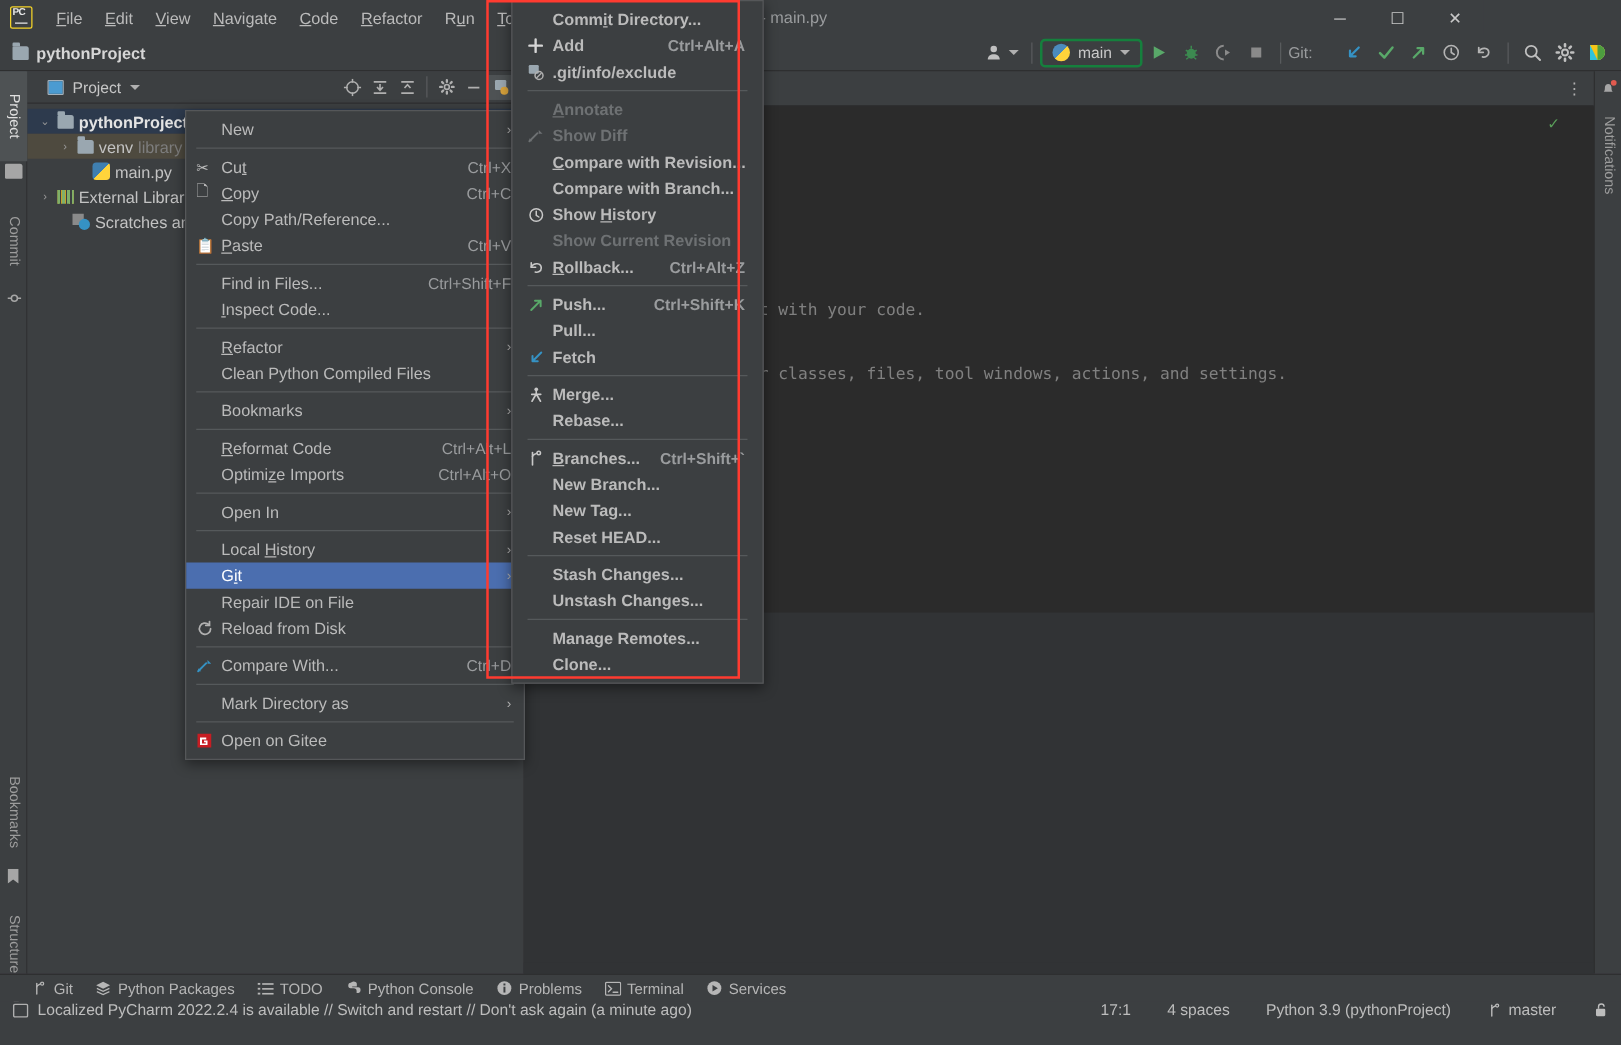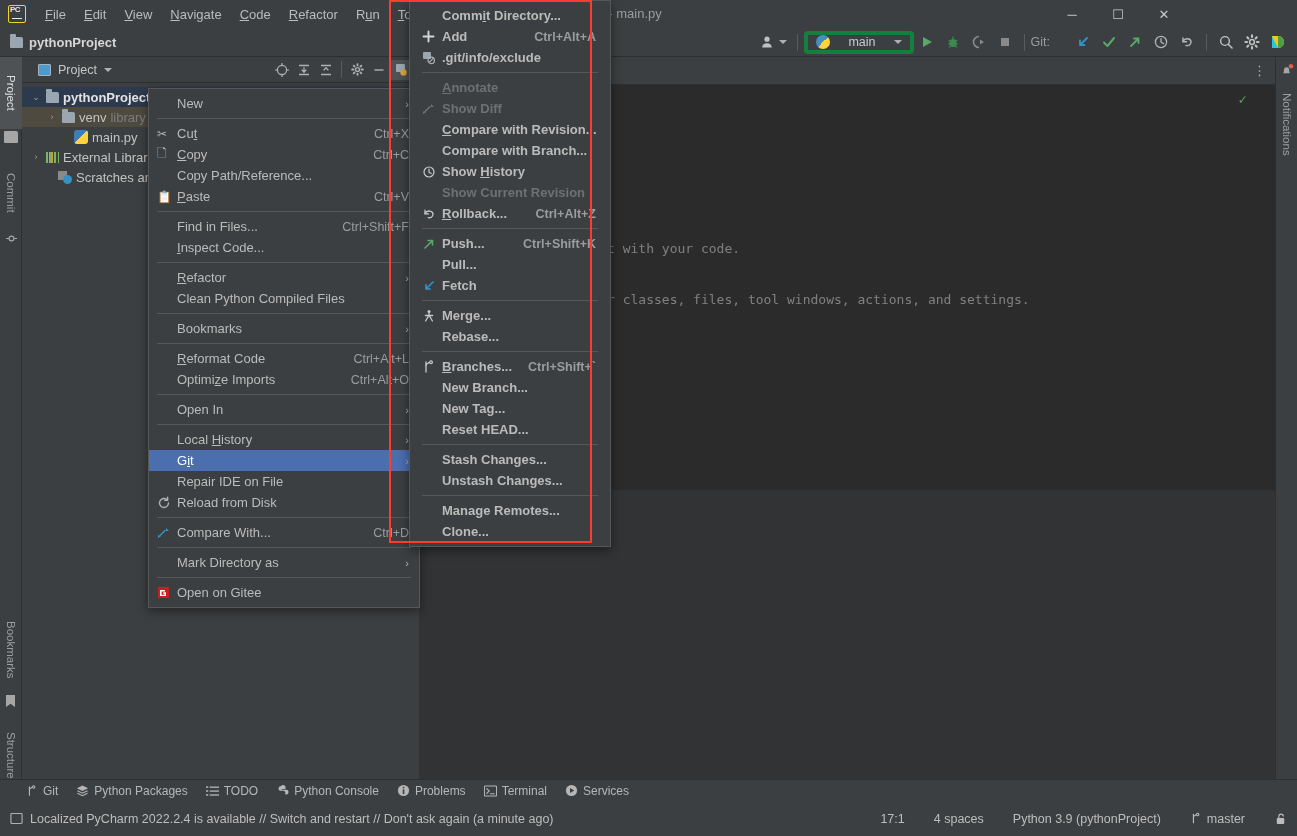"main" .runcfg { border: 4px solid #15803d -> 2px solid #15803d; gap: 18px -> 6px }
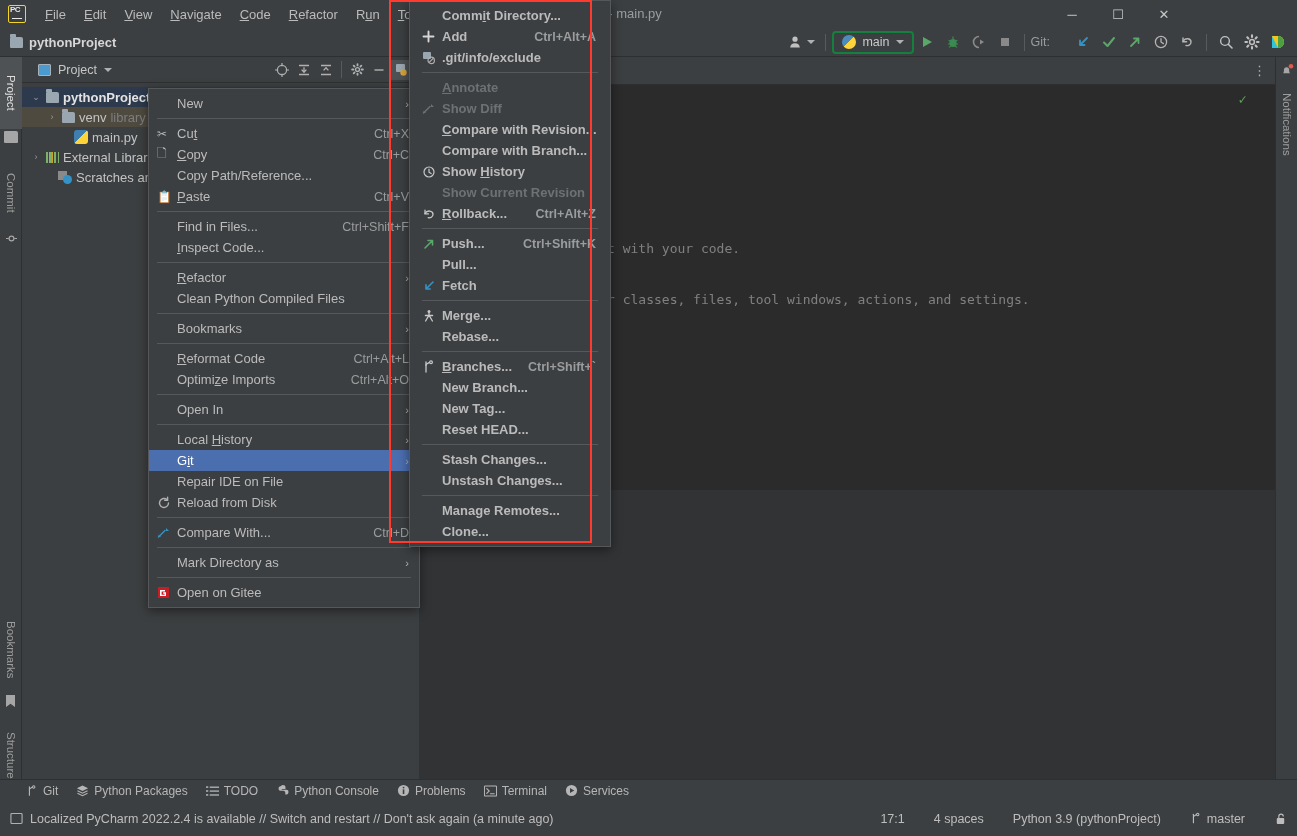"Localized PyCharm 2022.2.4 is available" .statusbar { align-items: center -> flex-start }
